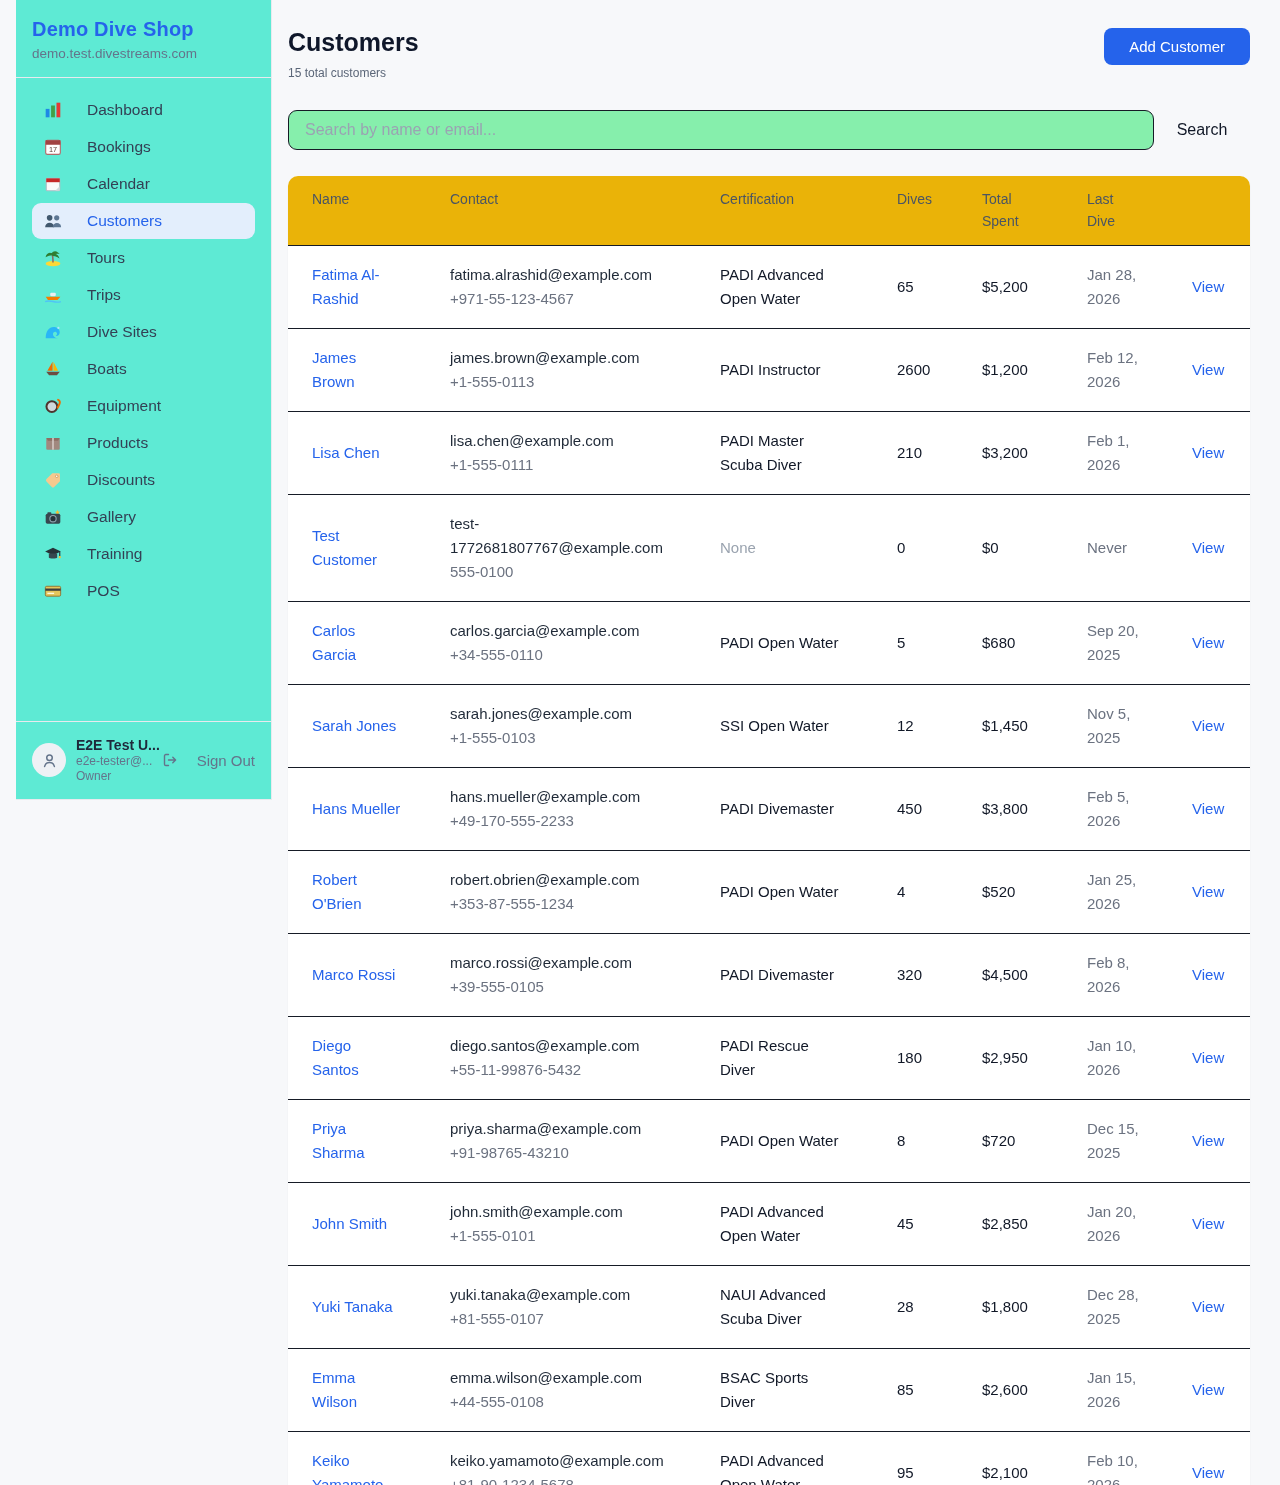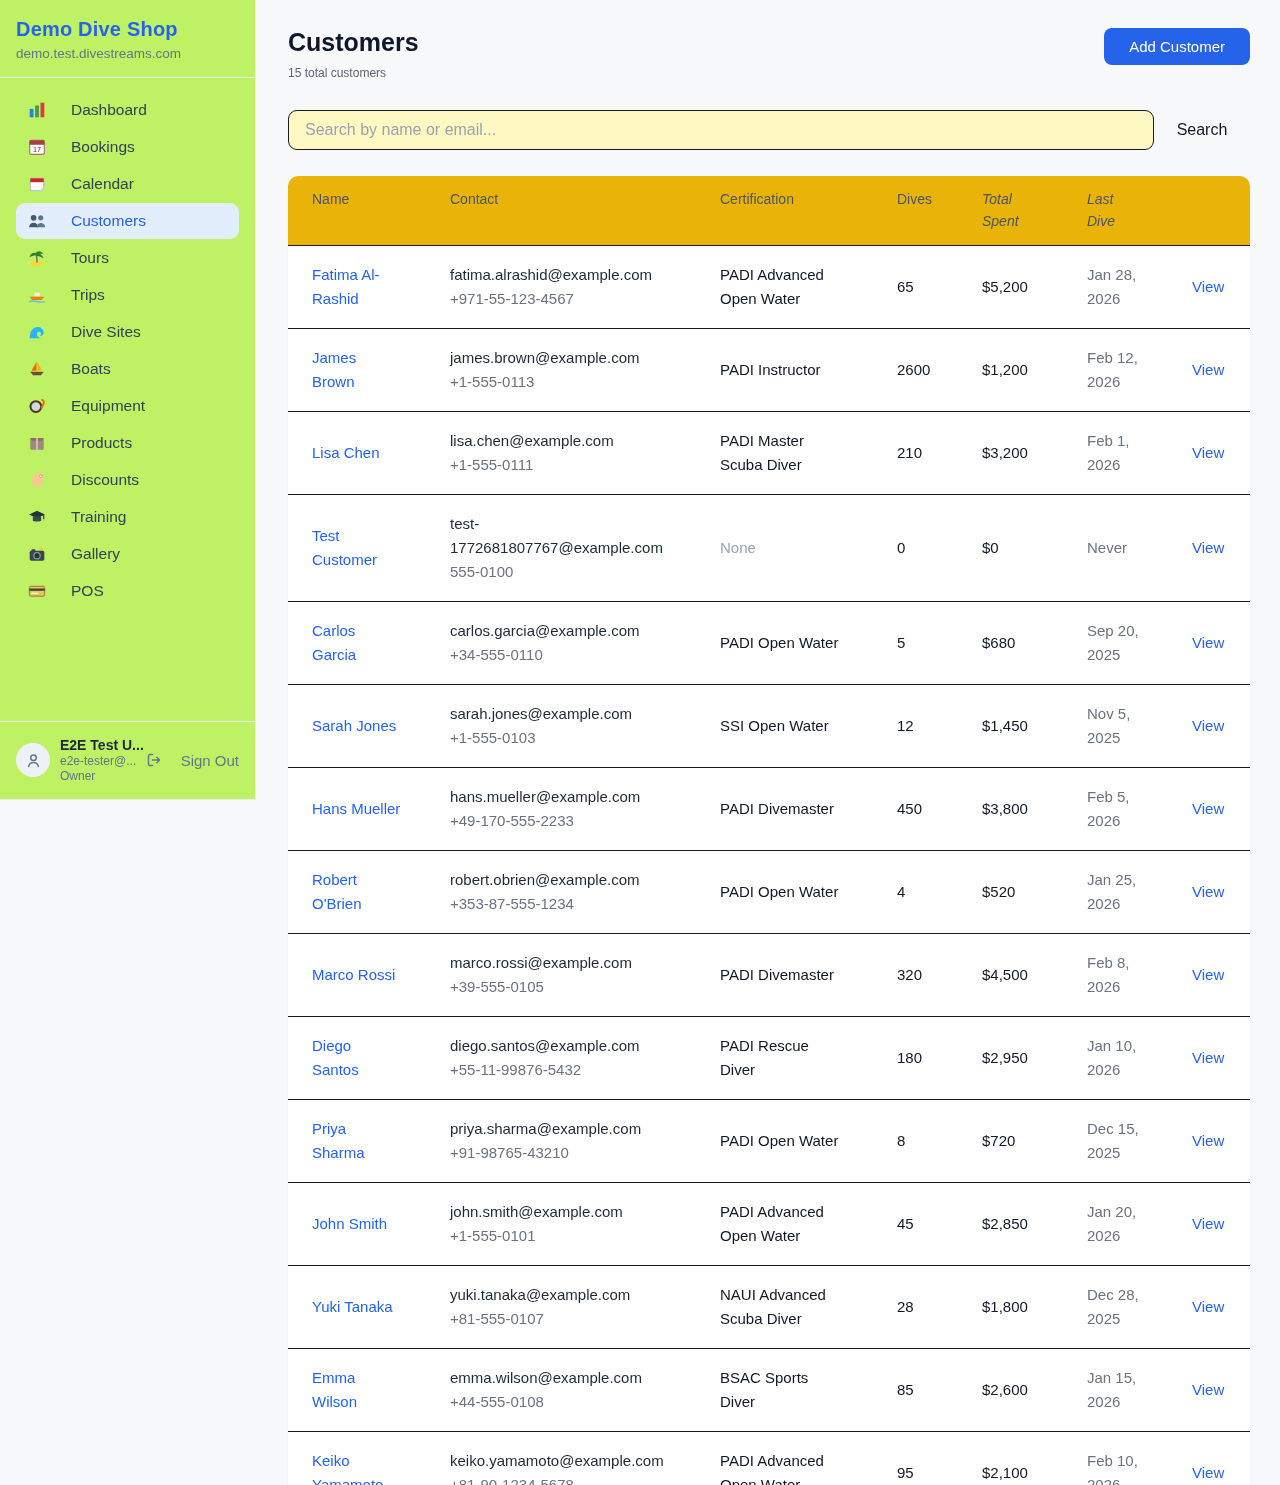"Demo Dive Shop" .sidebar { background: #bef264 -> #5eead4; left: 0 -> 16px }
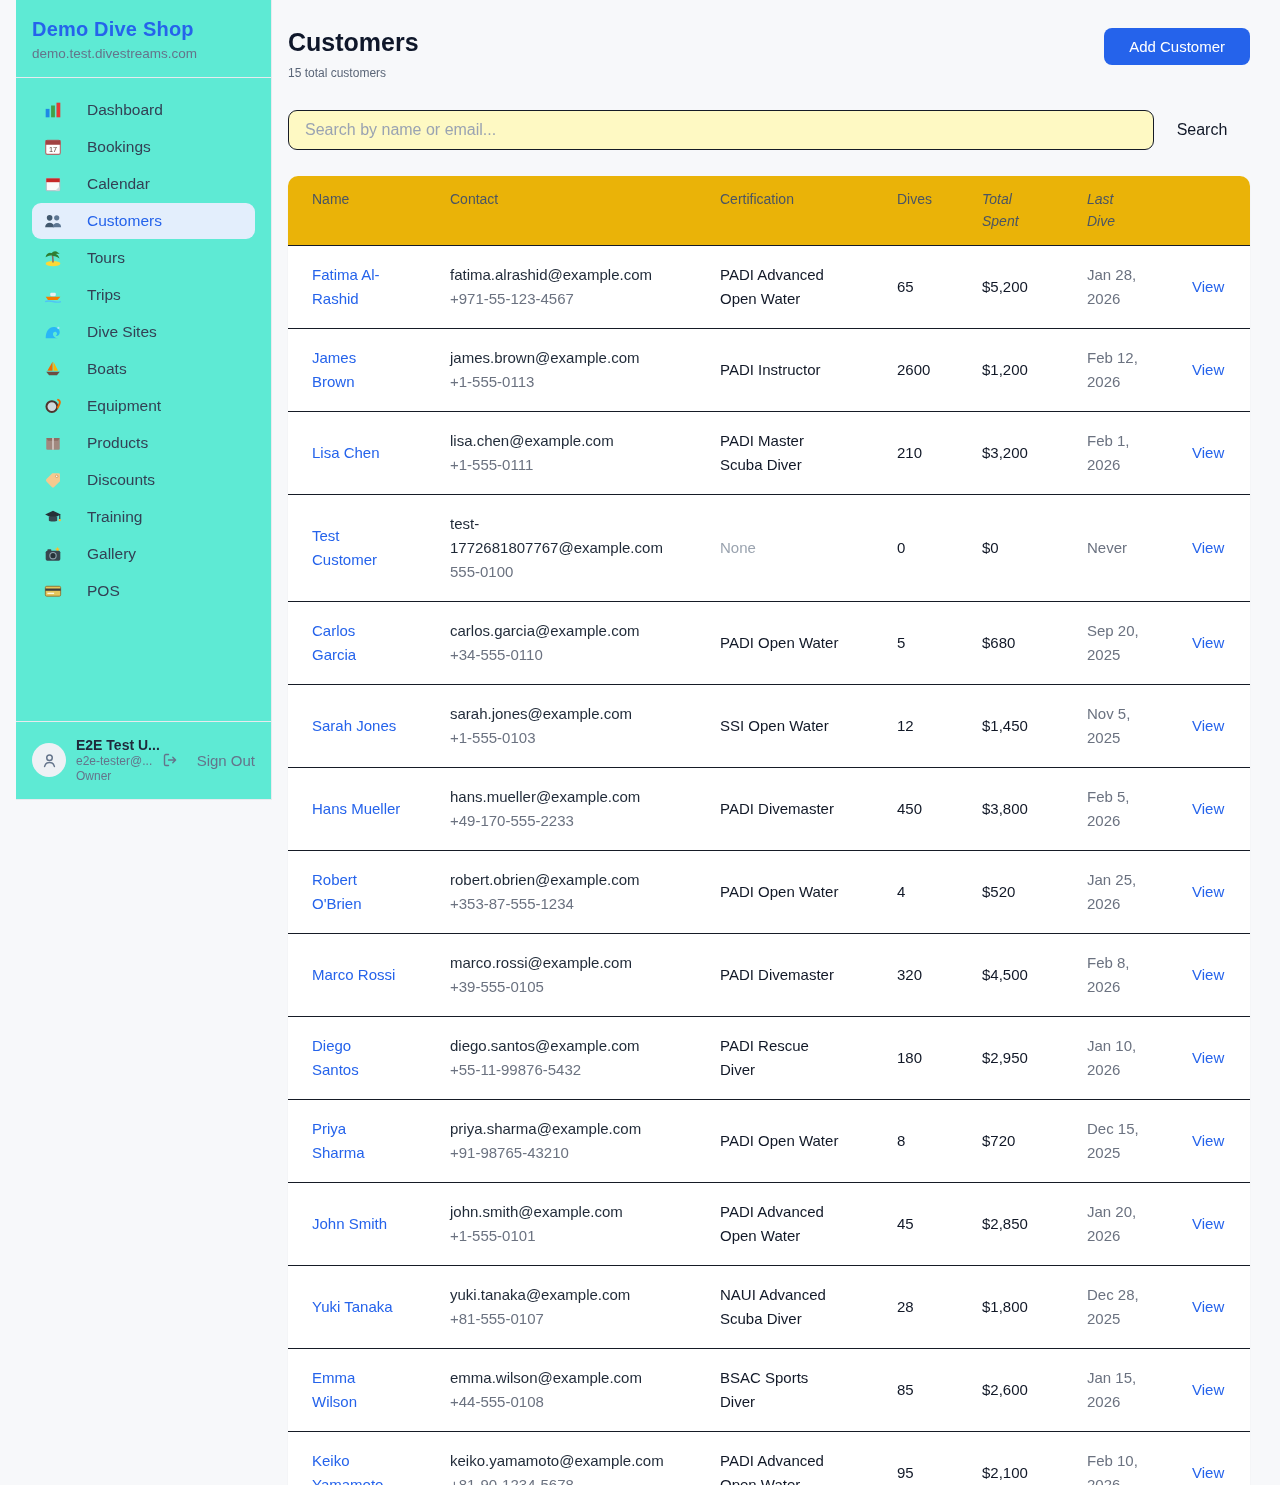"Search by name or email..." .search-input { background: #fef9c3 -> #86efac }
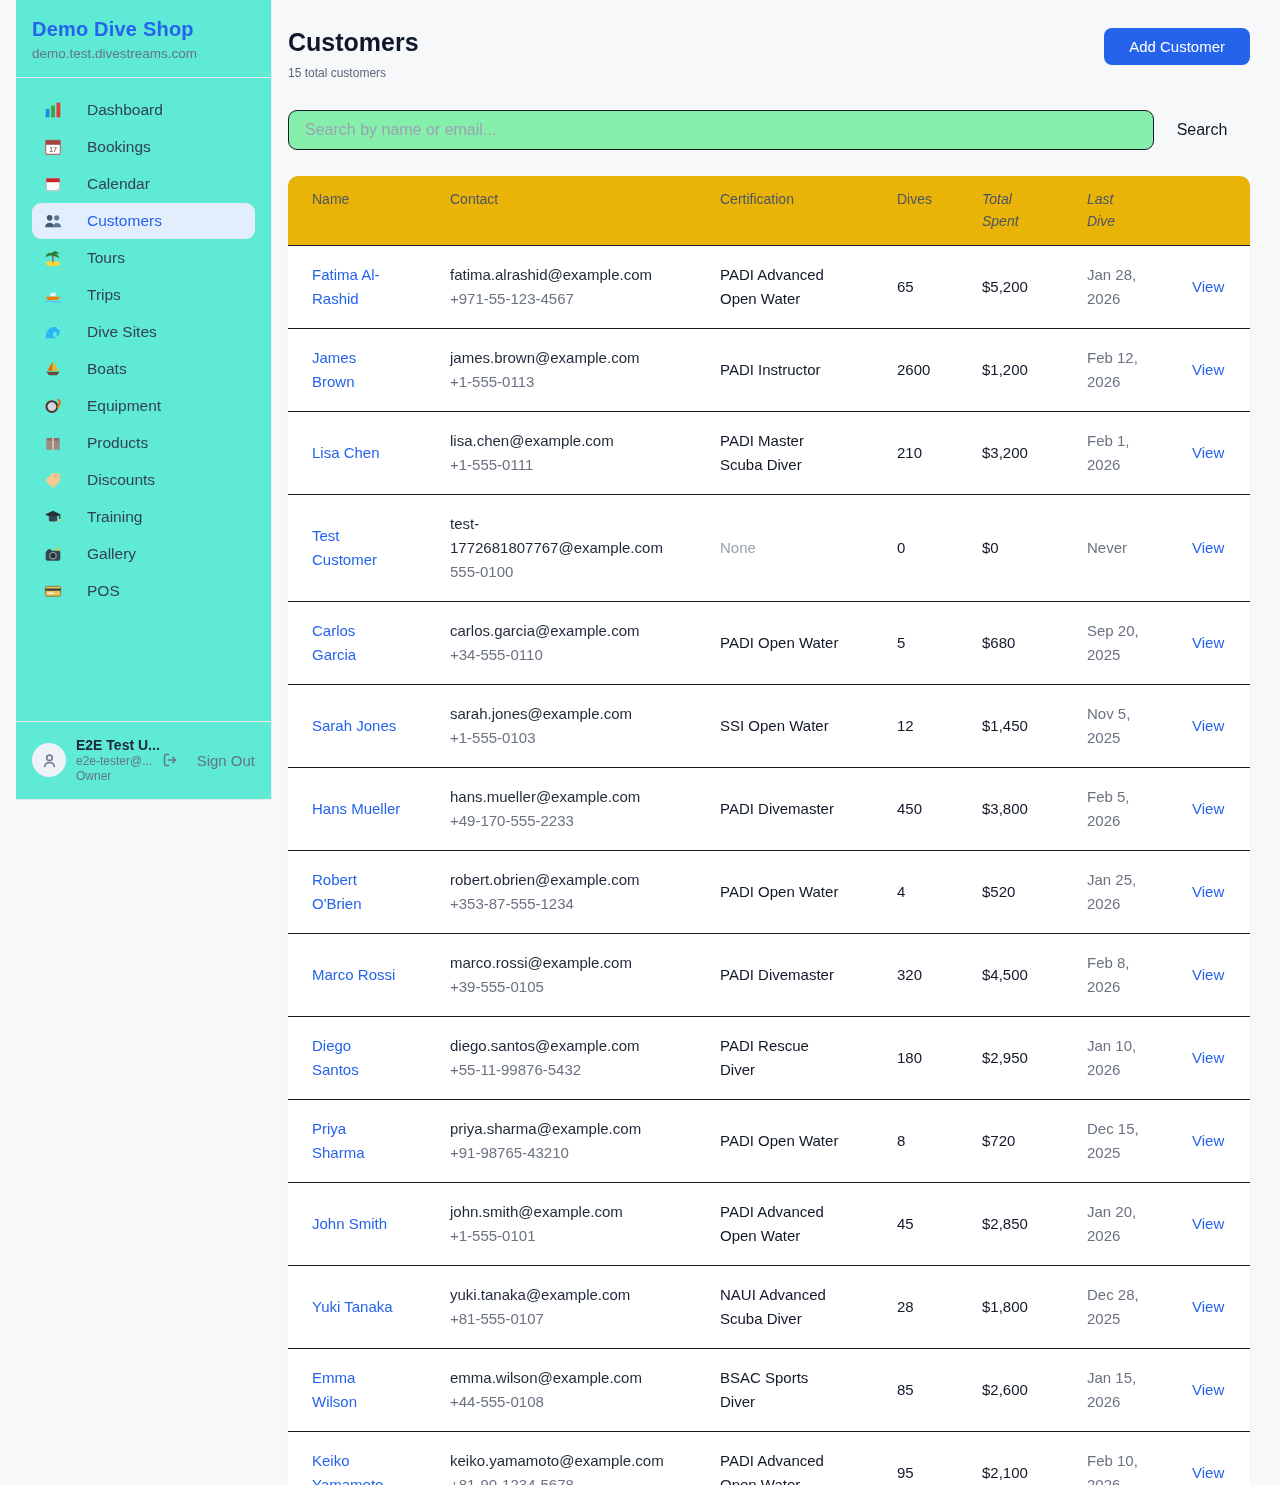"Total Spent" th:nth-child(5) .hdr, th:nth-child(6) .hdr { font-style: italic -> none }
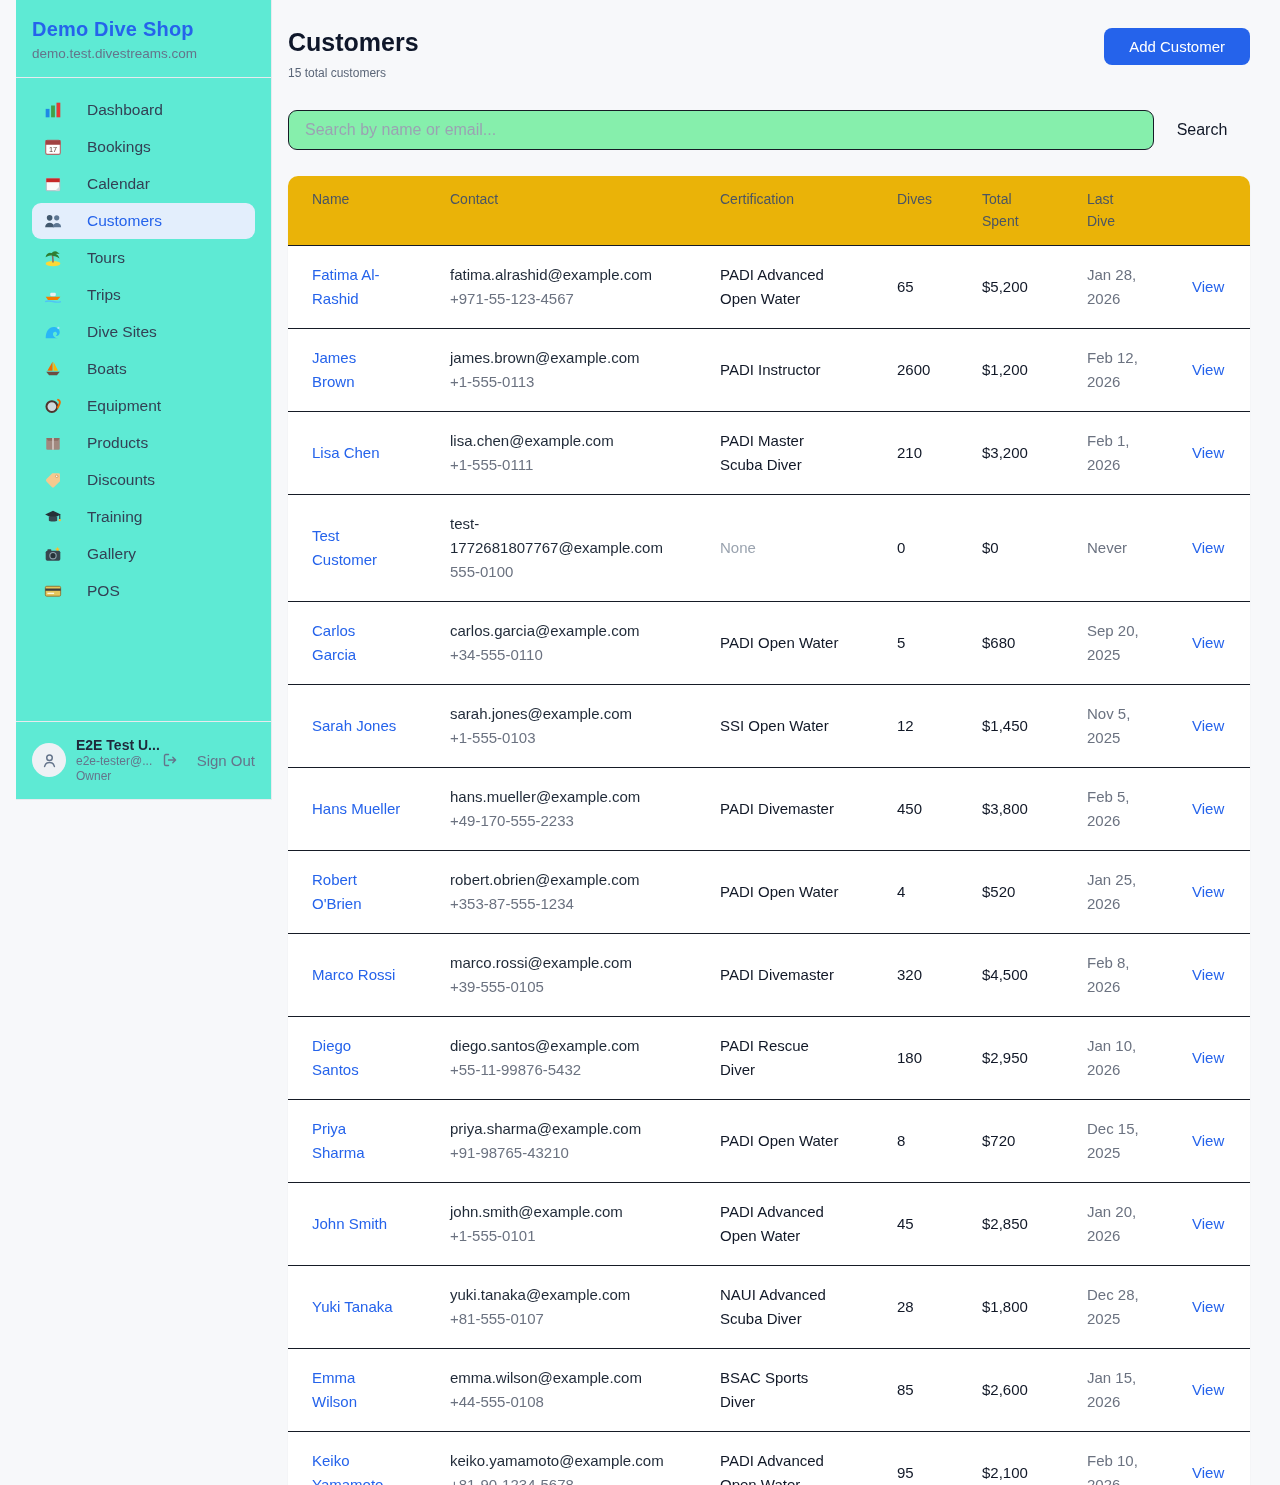"Training" div.nav-item { order: before "Gallery" -> after "Gallery" }
